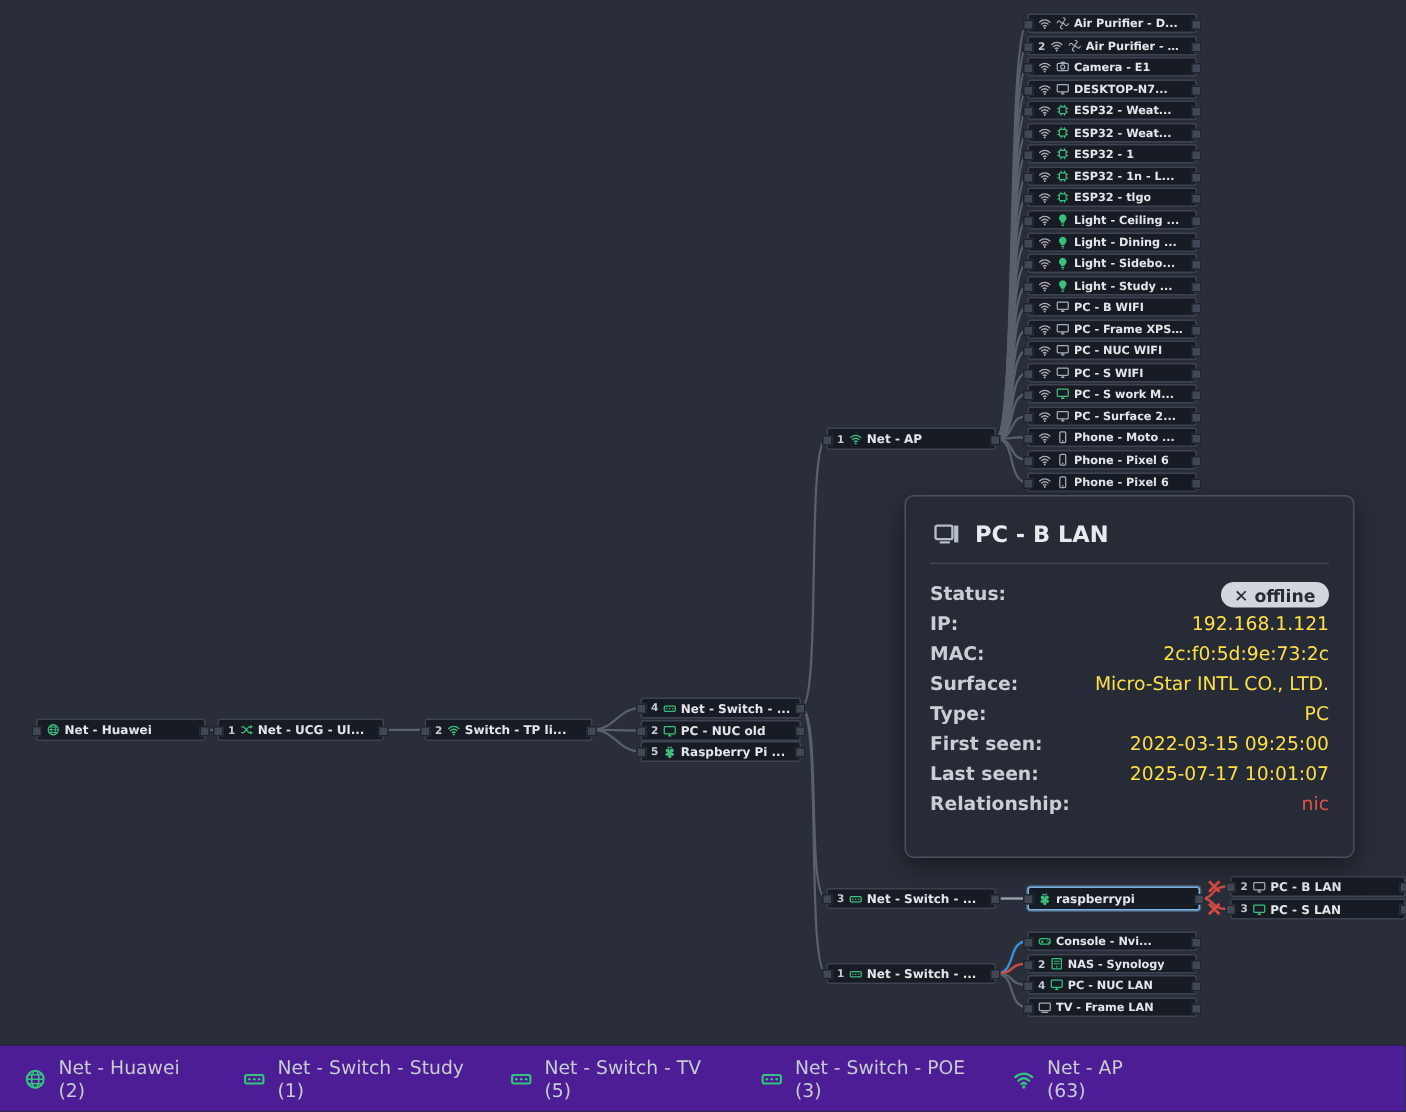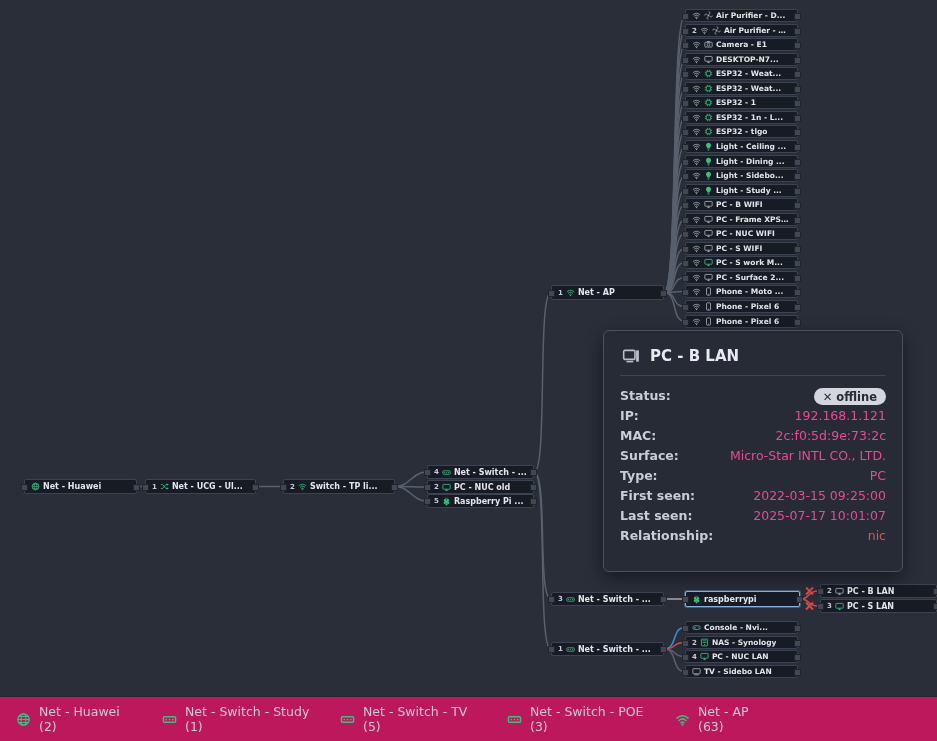"192.168.1.121" .pval { color: #ec4899 -> #fde047 }
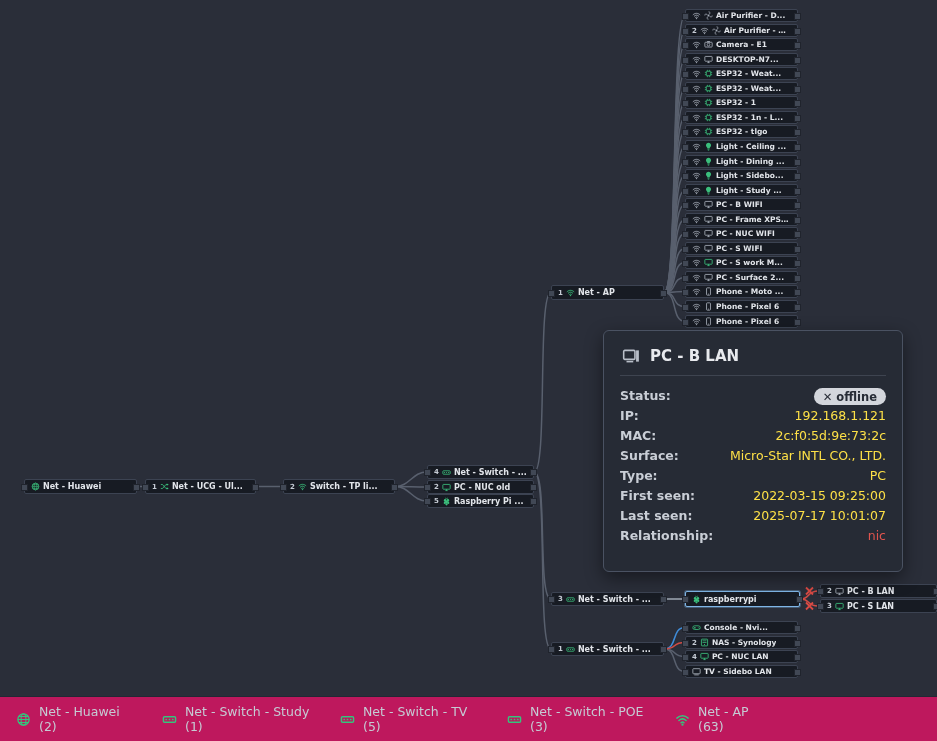"TV - Sidebo LAN" span.nlabel { text: Sidebo -> Frame }
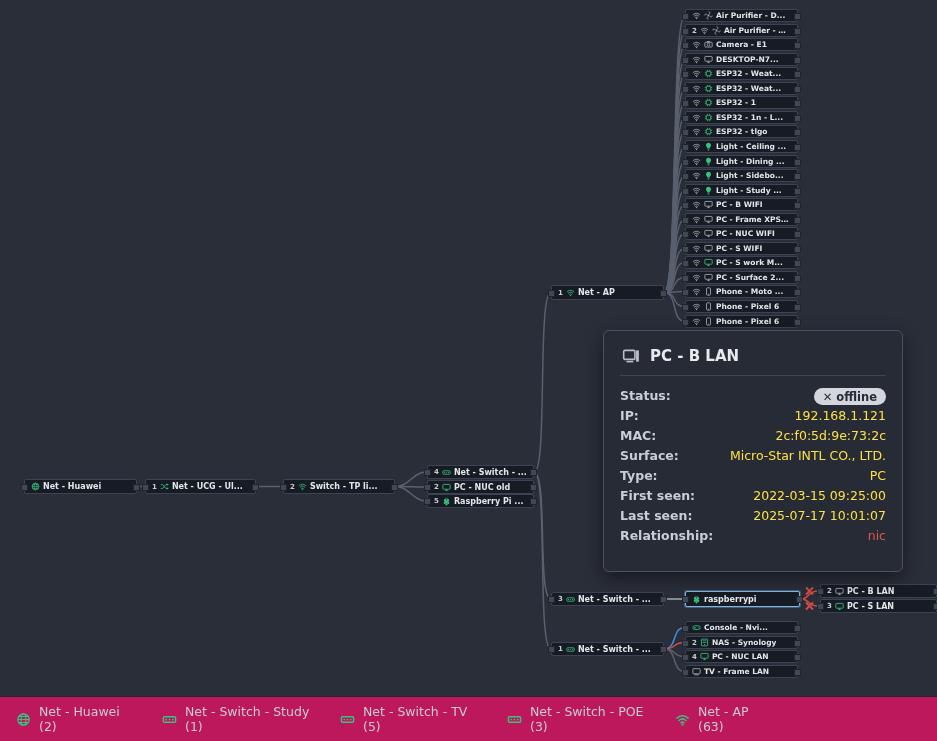"Net - Huawei (2)" .tabbar { background: #be185d -> #4c1d95 }
